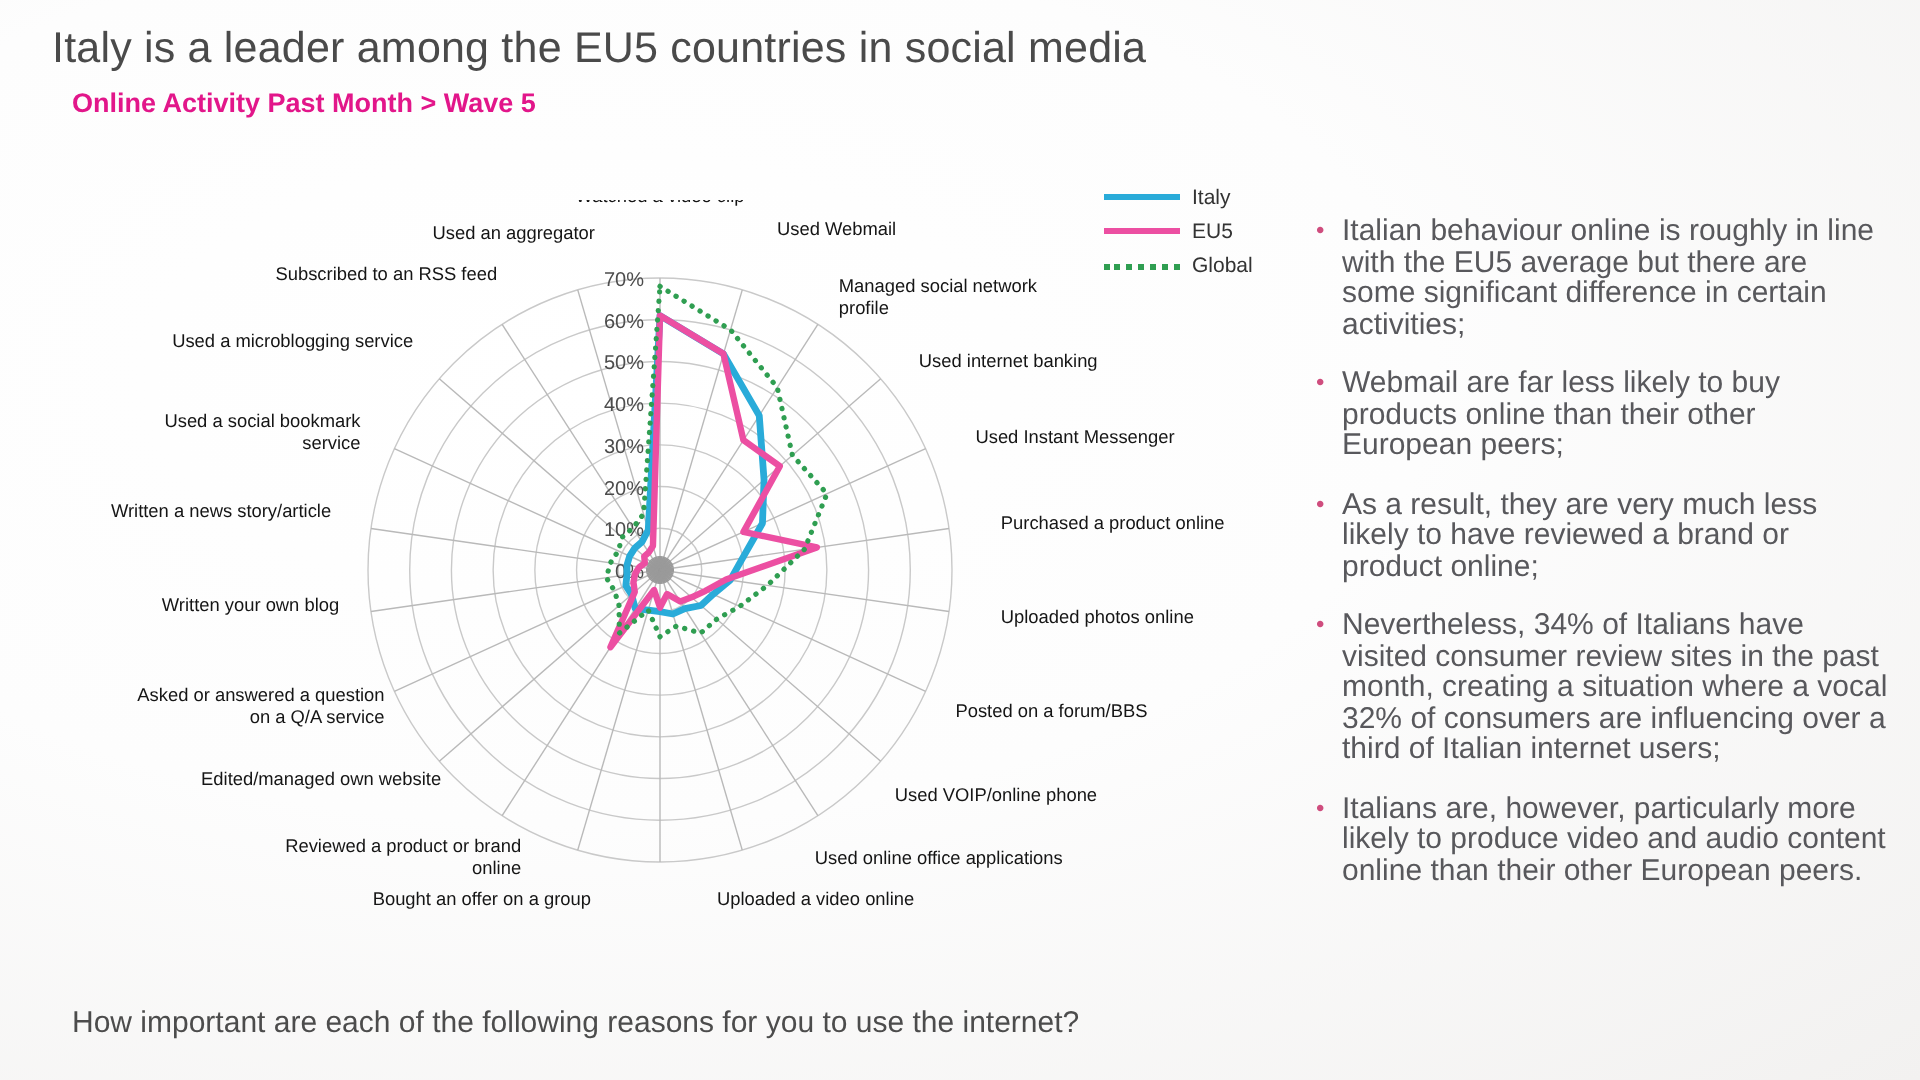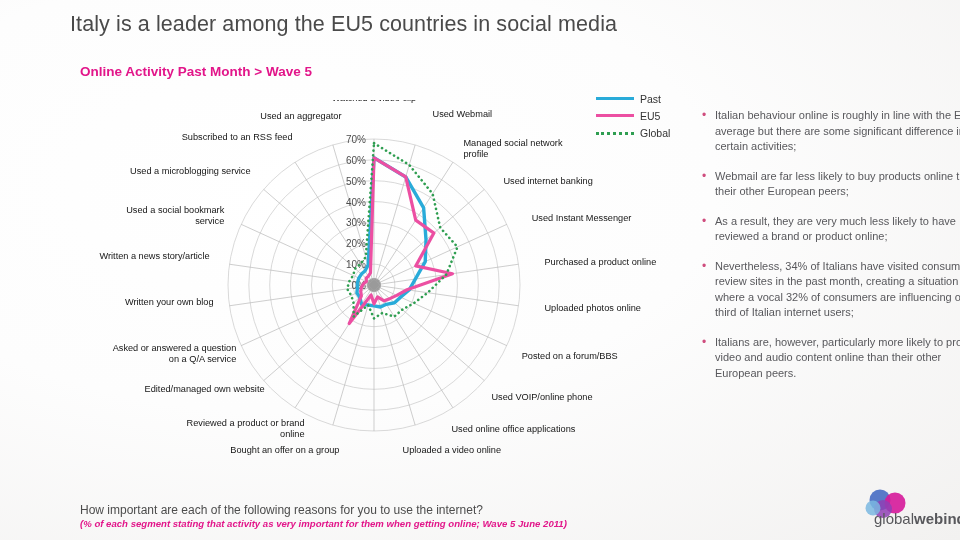"Italy is a leader among" .slide { margin-left: 44px -> none }
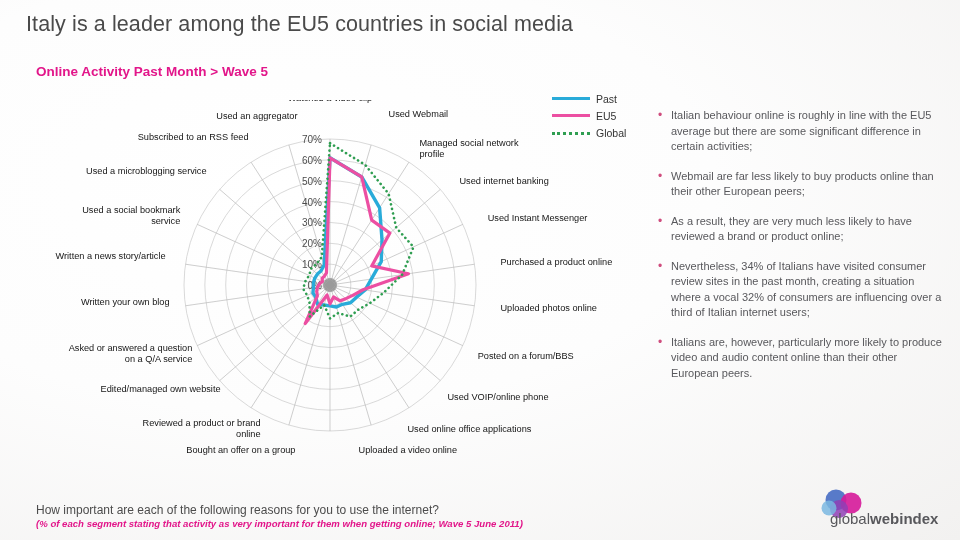"Online Activity Past Month >" #subtitle { top: 64px -> 44px }
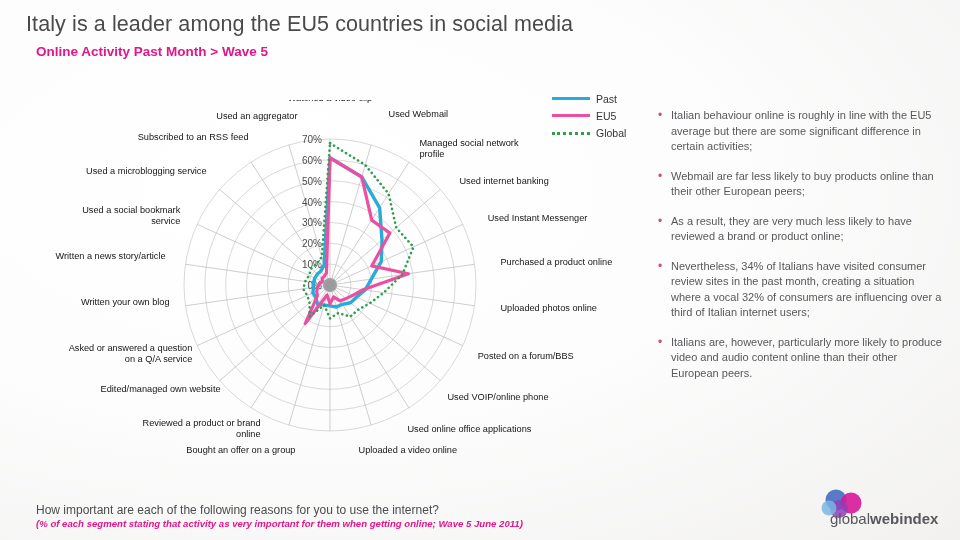"Past" span.legend-label { text: Past -> Italy }
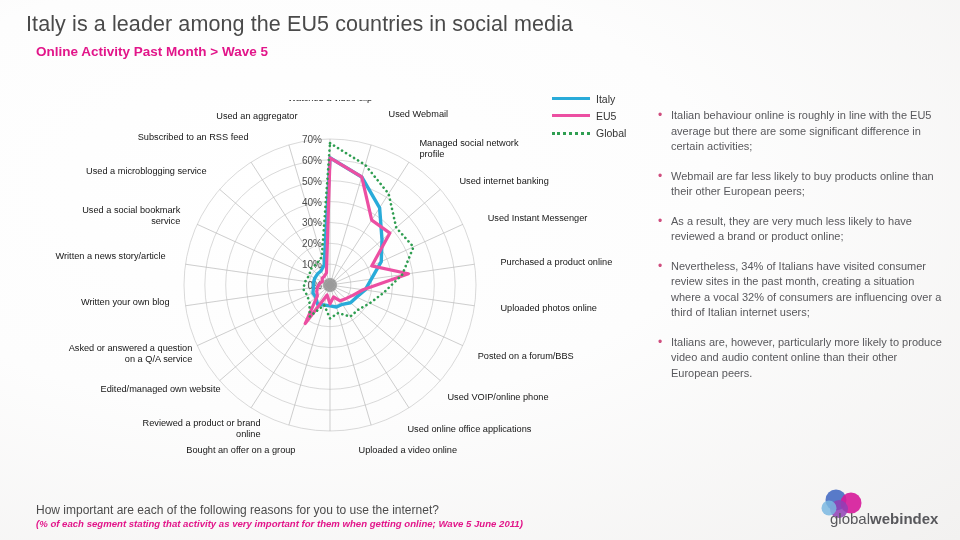"Italian behaviour online is roughly" .bullet-text { font-size: 11px -> 15px }
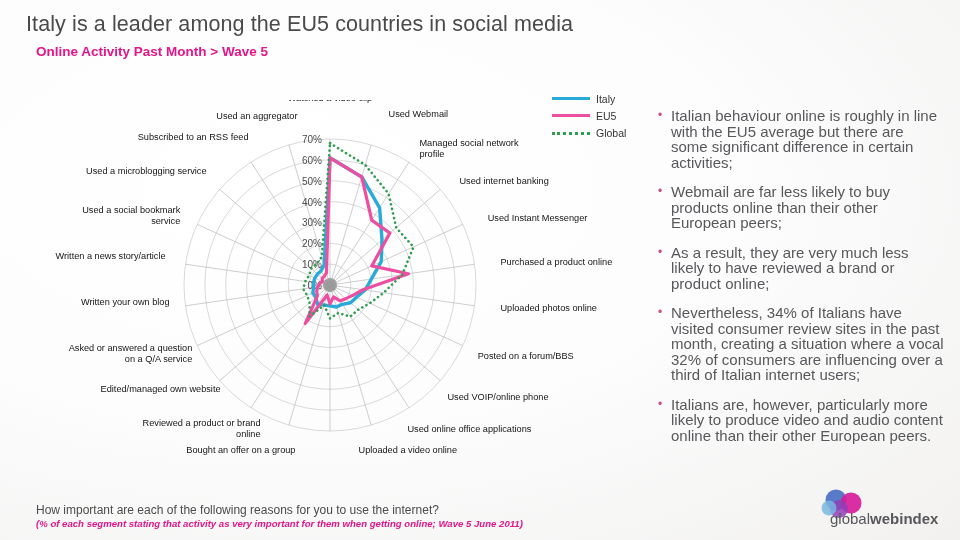"How important are each of" #footer-q { font-size: 12px -> 15px }
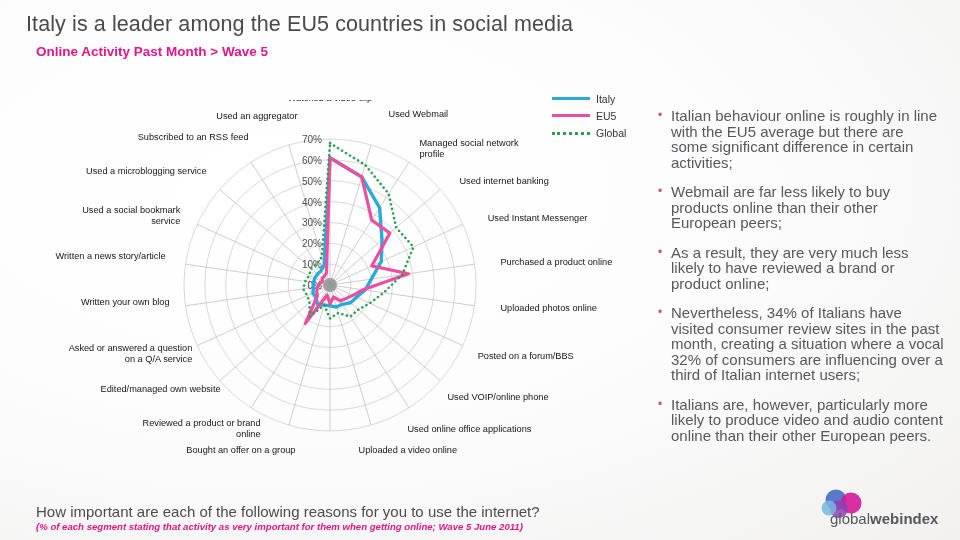"(% of each segment stating" div { html: <div>(% of each segment stating that activity as very important for them when getting online; Wave 5 June 2011)</div> -> none }
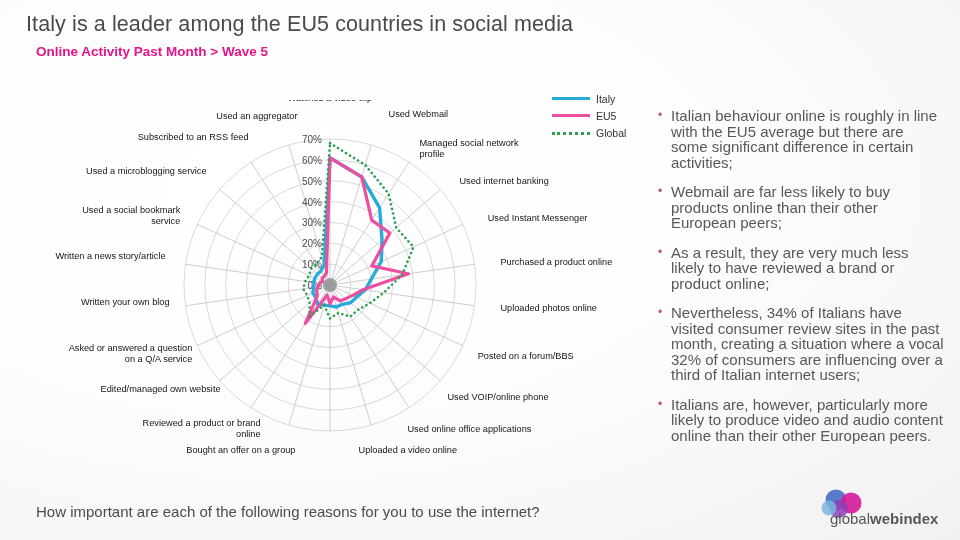"globalwebindex" div { html: <div> <svg> <g> <circle></circle> <circle></circle> <circle></circle> <circle></circle> </g> <text><tspan>global</tspan><tspan>web</tspan><tspan>index</tspan></text> </svg> </div> -> none }
